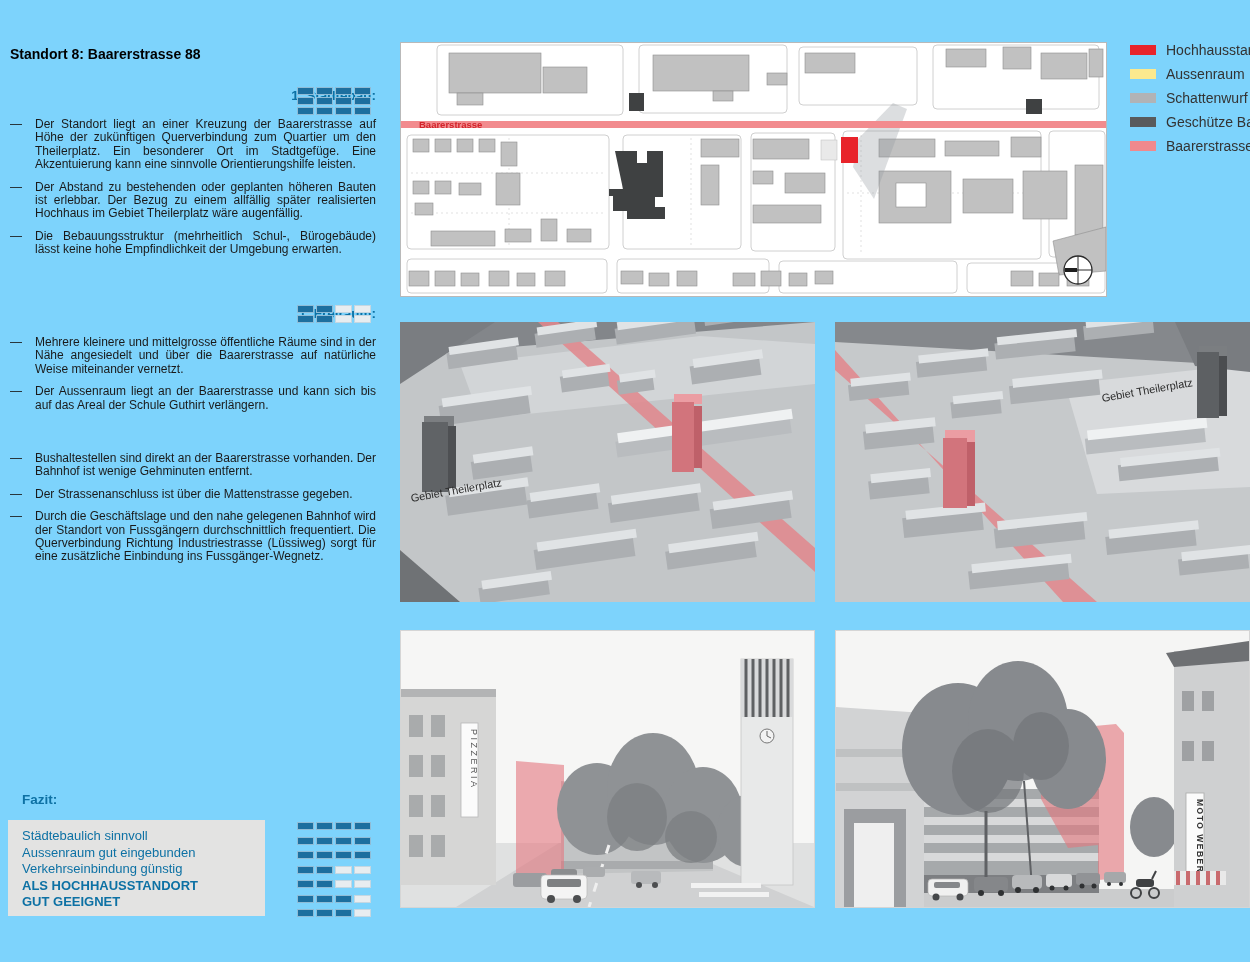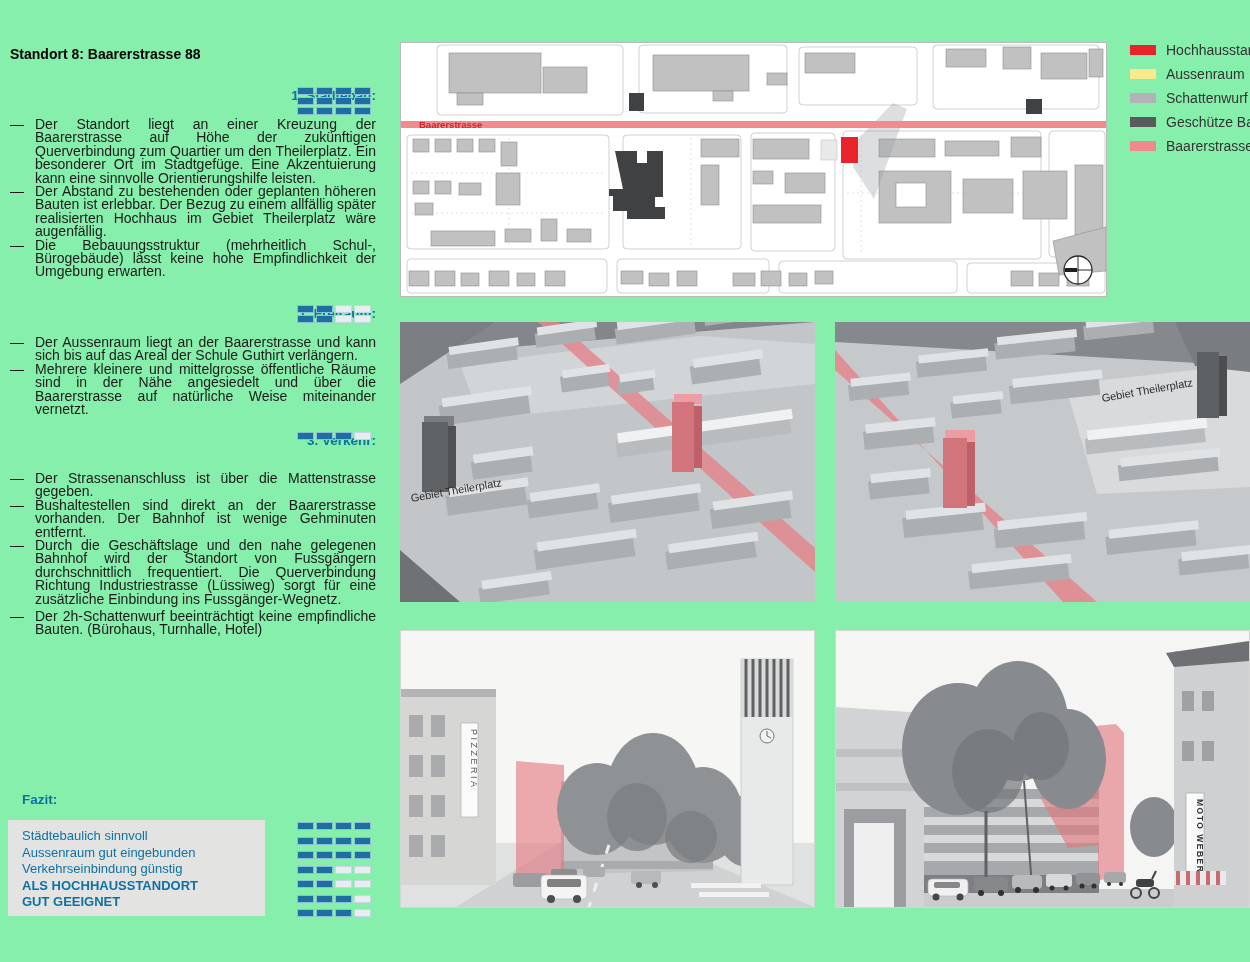"Standort 8: Baarerstrasse 88" .page { background: #86efac -> #7dd3fc }
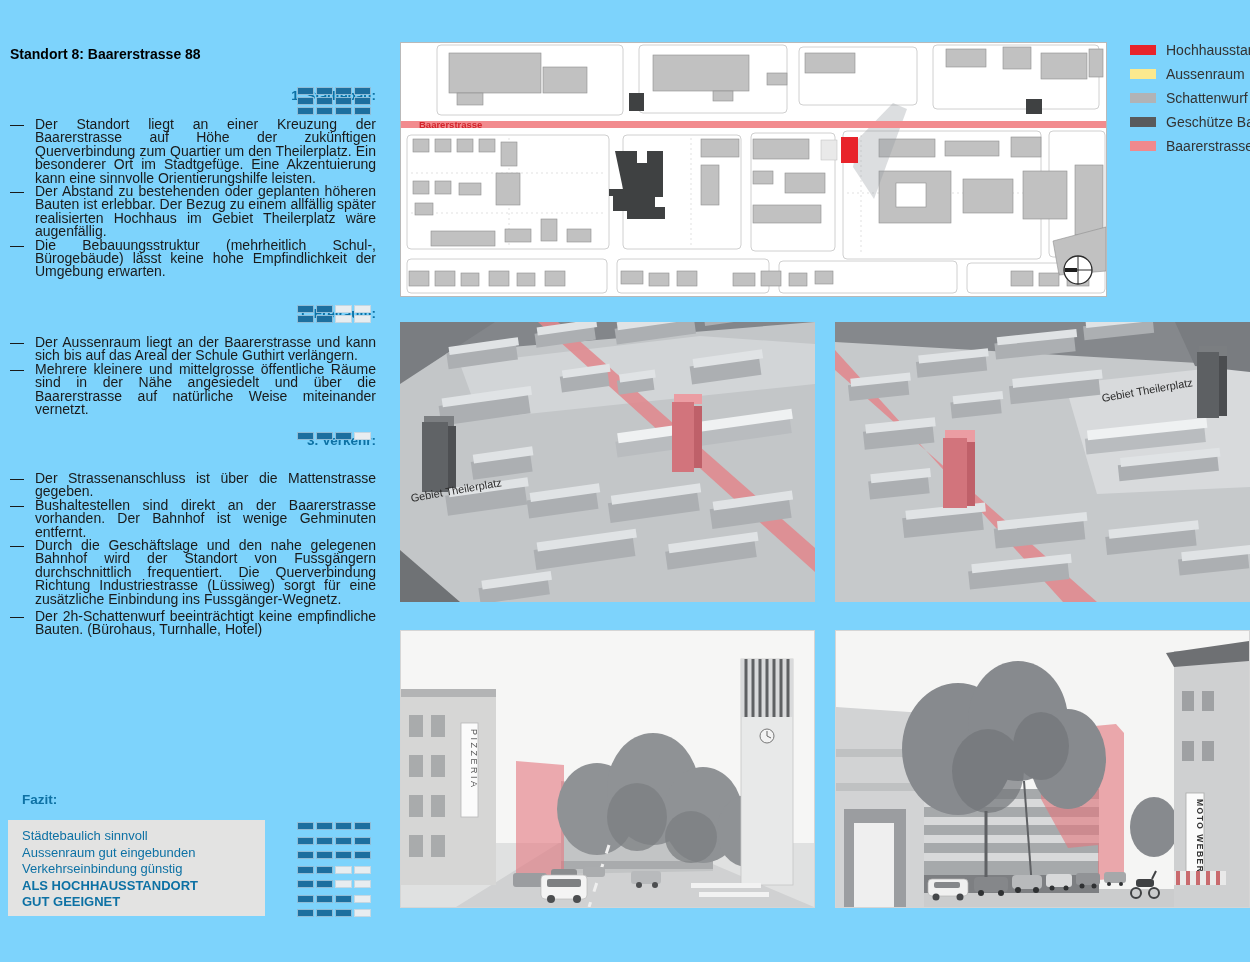"Der Standort liegt an einer" .bullet { font-size: 14px -> 12px; margin-top: none -> 9px }
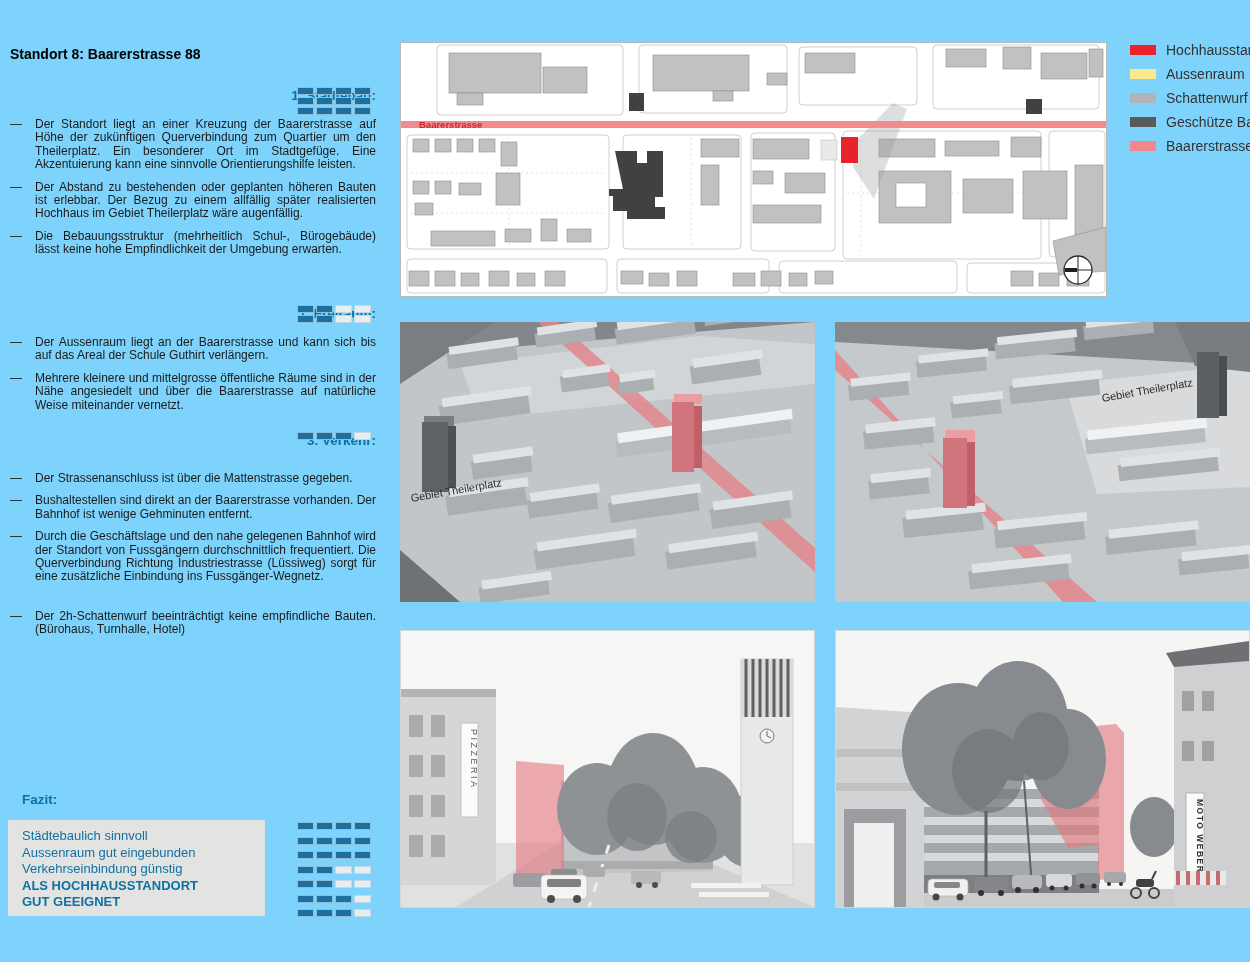"Der Aussenraum liegt an der" div.bullet { order: before "Mehrere kleinere und mittelgrosse" -> after "Mehrere kleinere und mittelgrosse" }
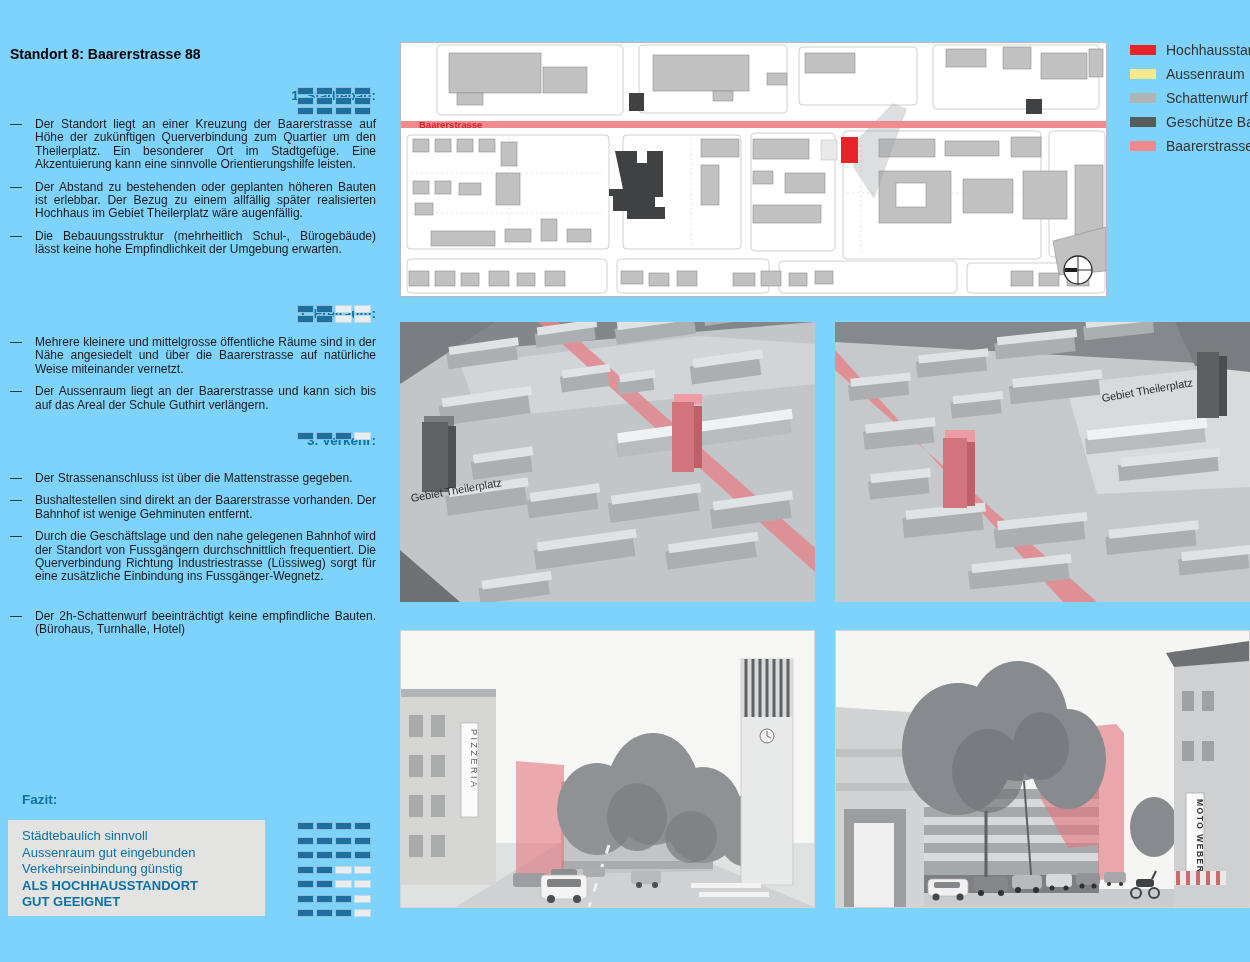"3. Verkehr:" div.sec-head { html: <div> <h2>3. Verkehr:</h2> <div> <div> <span></span> <span></span> <span></span> <span></span> </div> </div> </div> -> none }
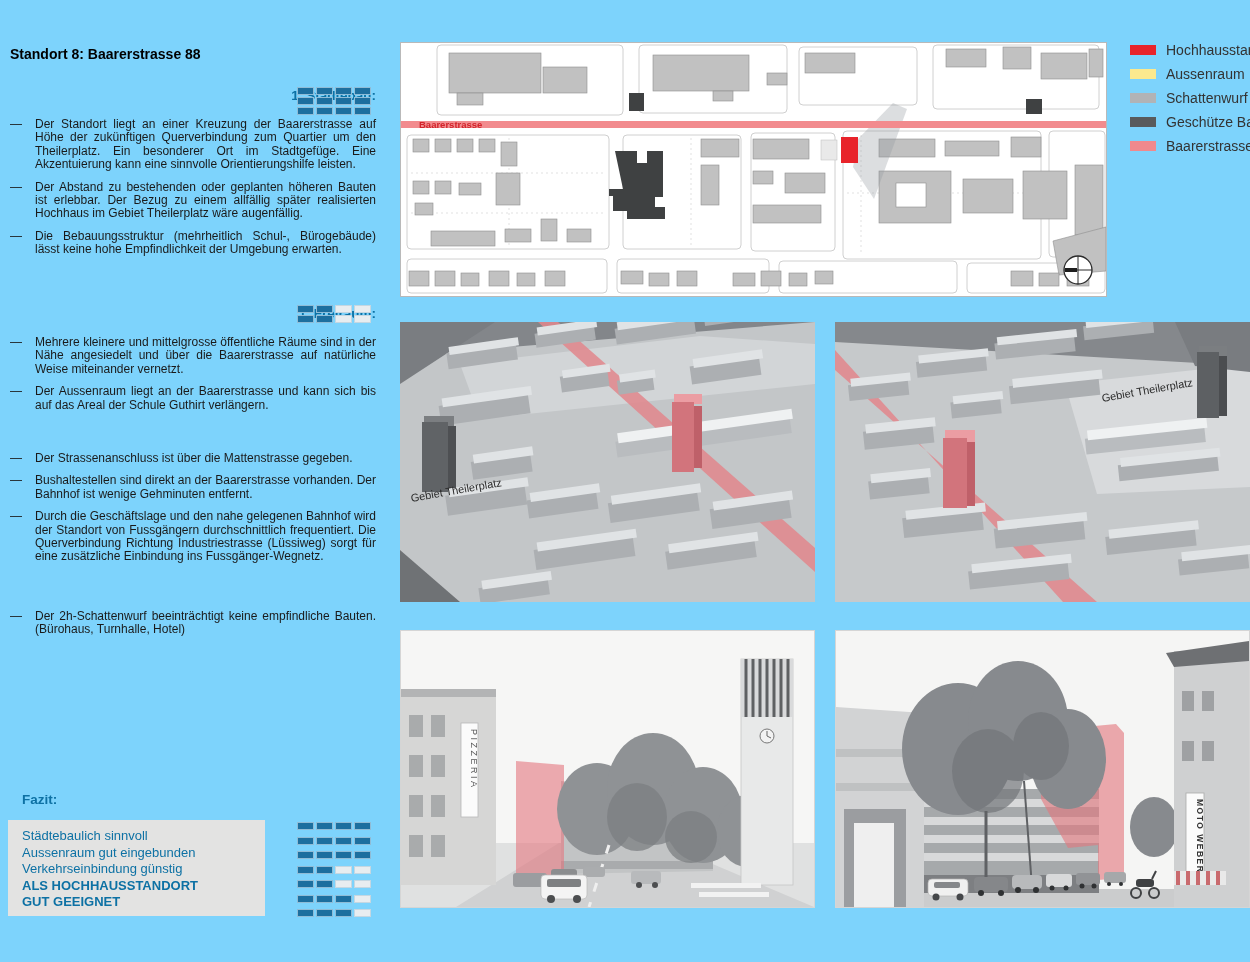"Der Strassenanschluss ist über die" div.bullet { order: before "Bushaltestellen sind direkt an der" -> after "Bushaltestellen sind direkt an der" }
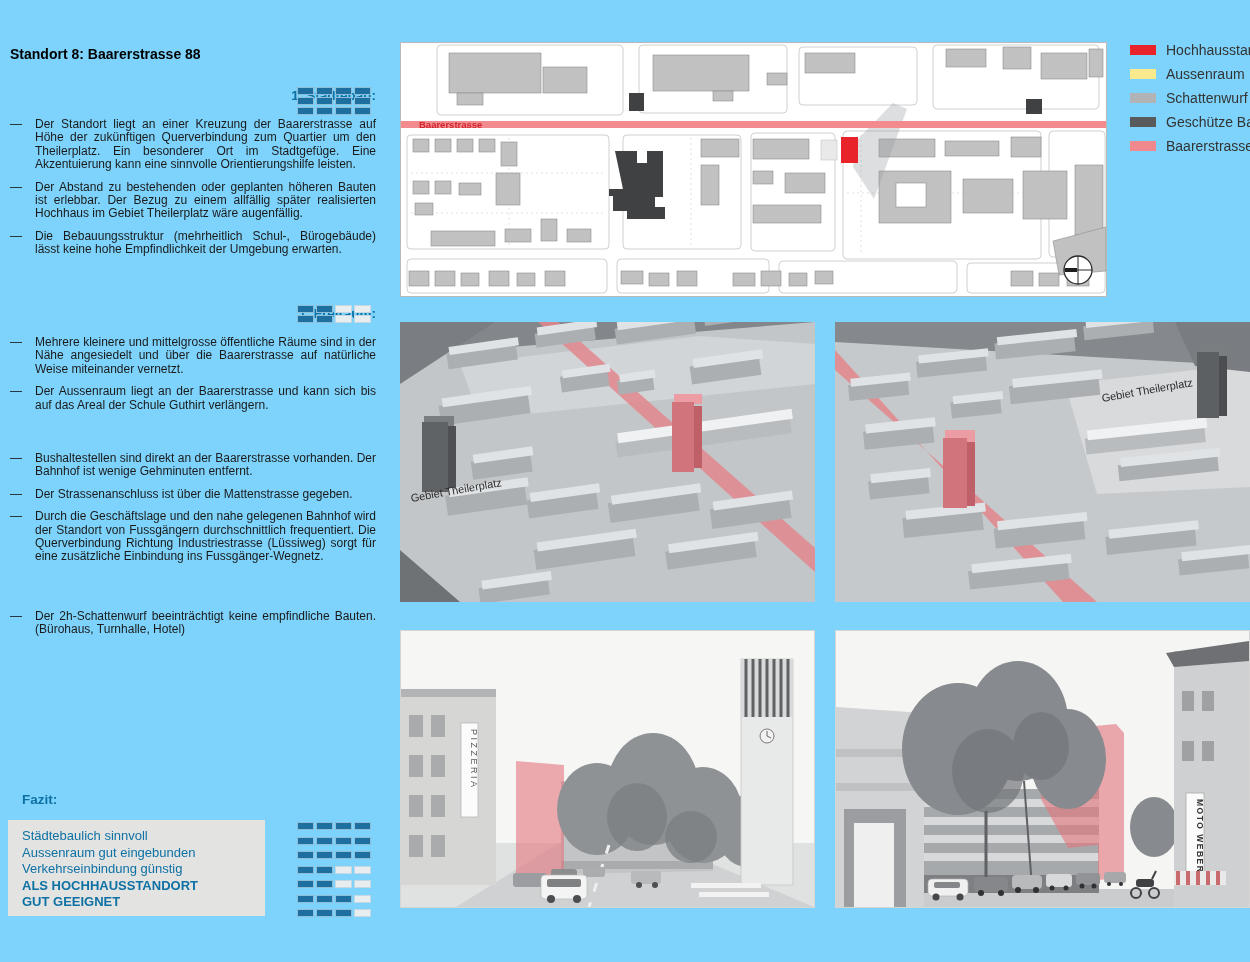"Der 2h-Schattenwurf beeinträchtigt keine" div.bullets { html: <div> <div> <span></span> <span>Der 2h-Schattenwurf beeinträchtigt keine empfindliche Bauten. (Bürohaus, Turnhalle, Hotel)</span> </div> </div> -> none }
